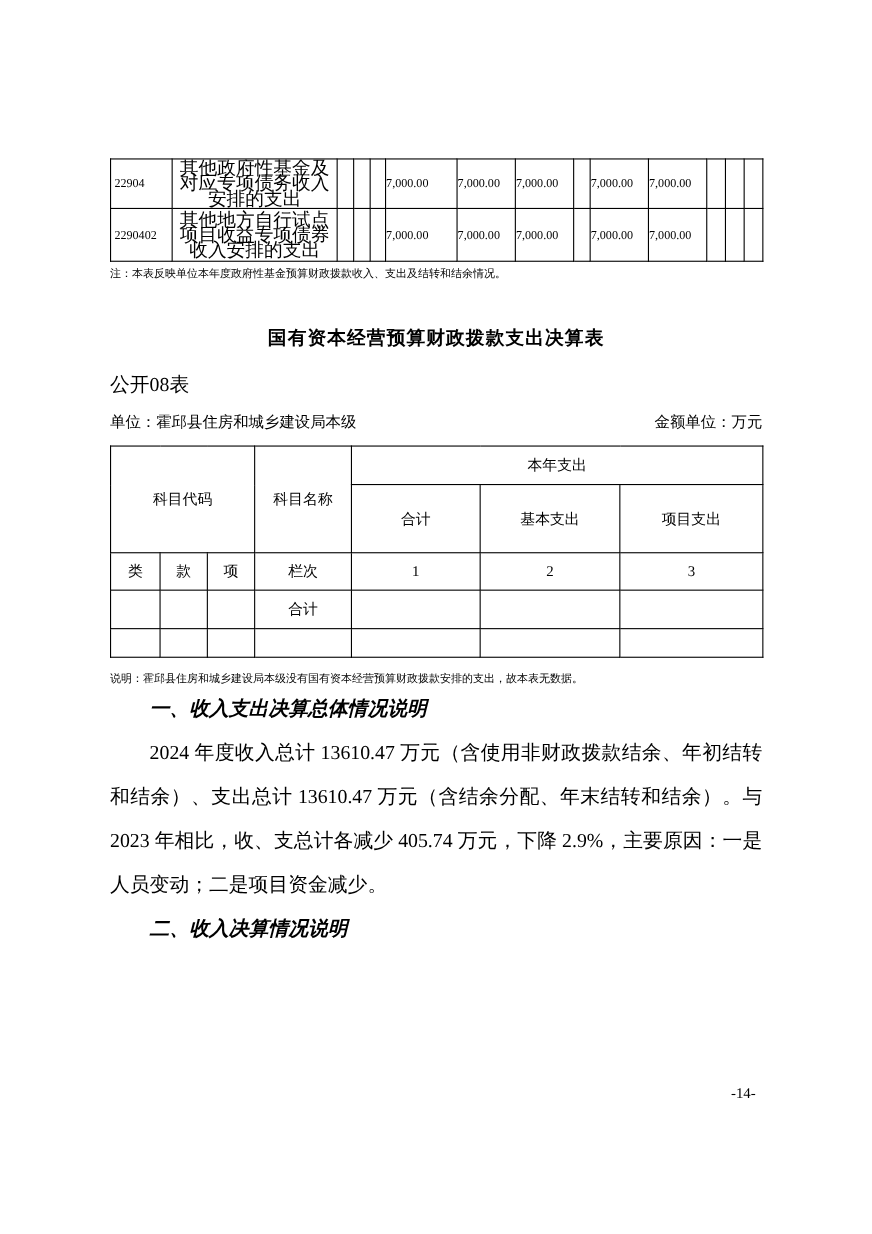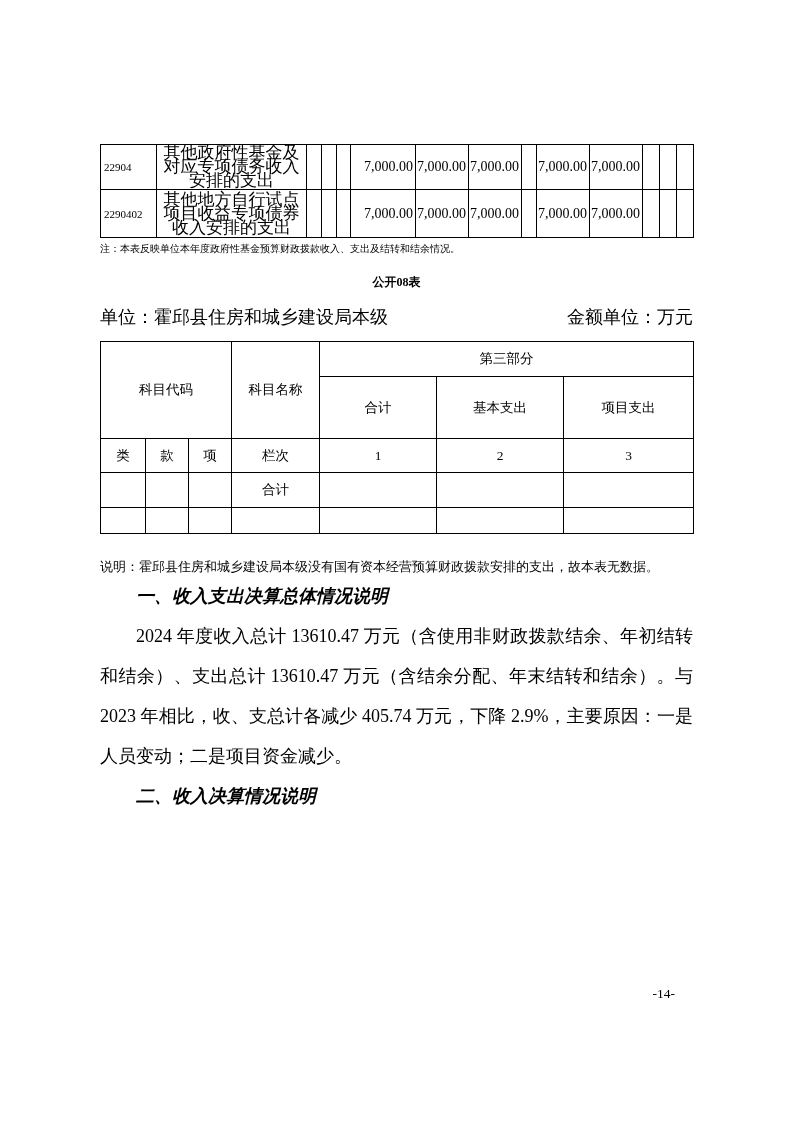"7,000.00" .cont-table .num { font-size: 14px -> 11px; text-align: right -> left }
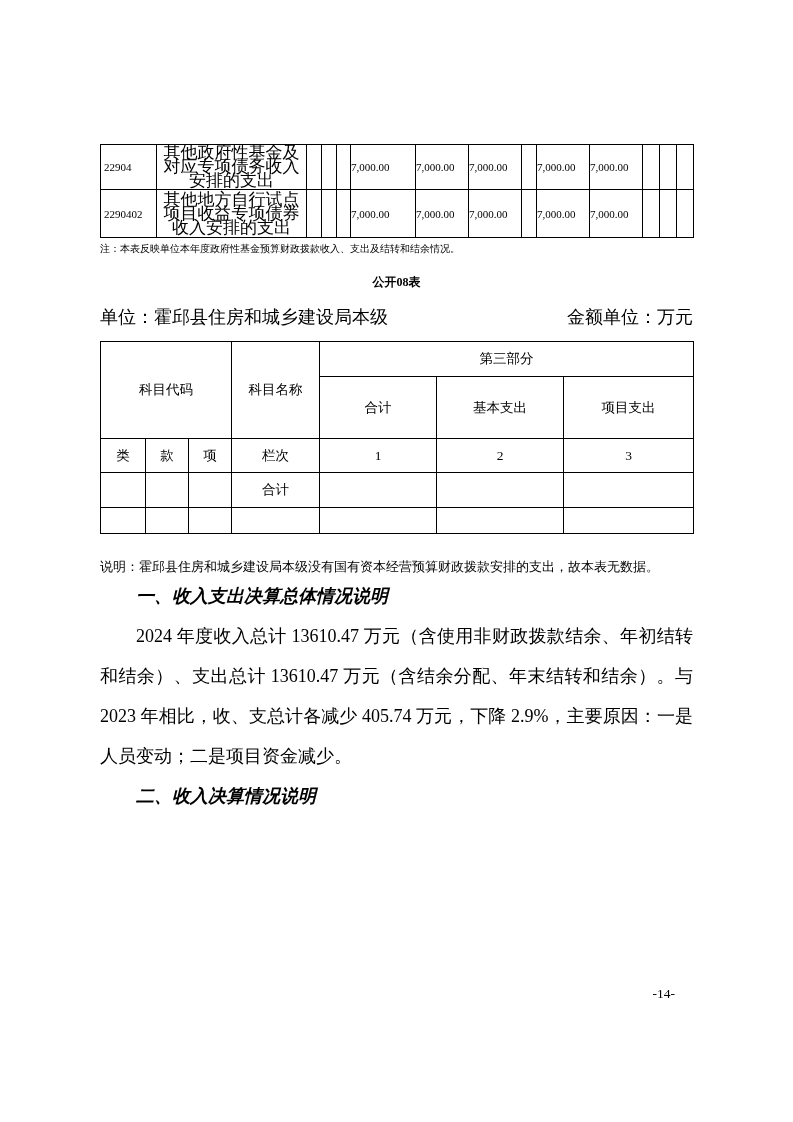"国有资本经营预算财政拨款支出决算表" div.soe-title { html: none -> <div>国有资本经营预算财政拨款支出决算表</div> }
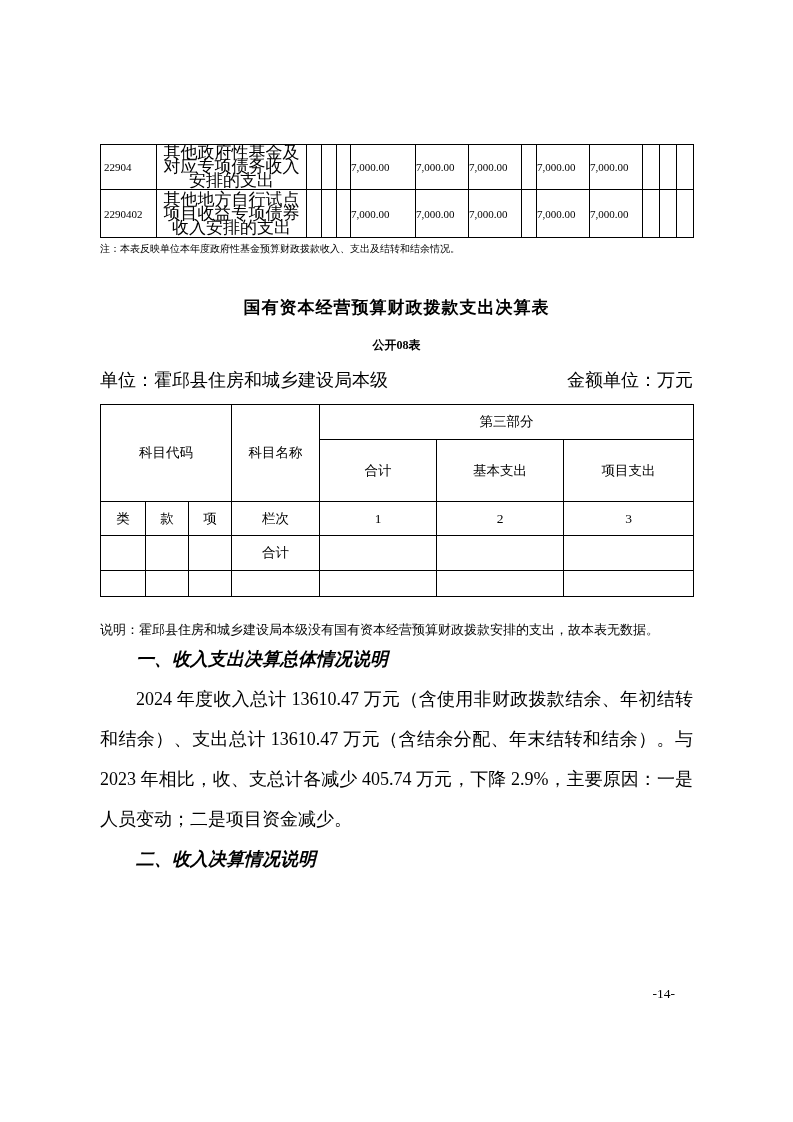"公开08表" .table-code { font-size: 12px -> 18px; font-weight: bold -> none; text-align: center -> left }
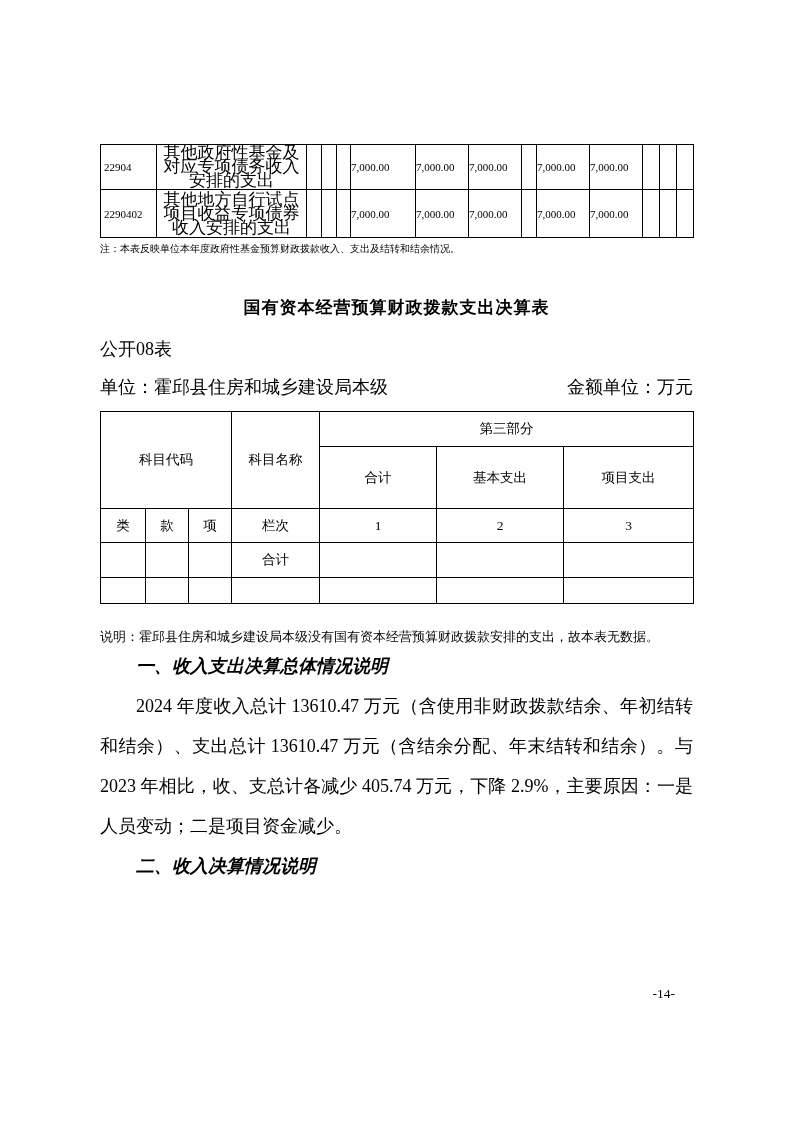"单位：霍邱县住房和城乡建设局本级" .table-meta { font-size: 18px -> 14px }
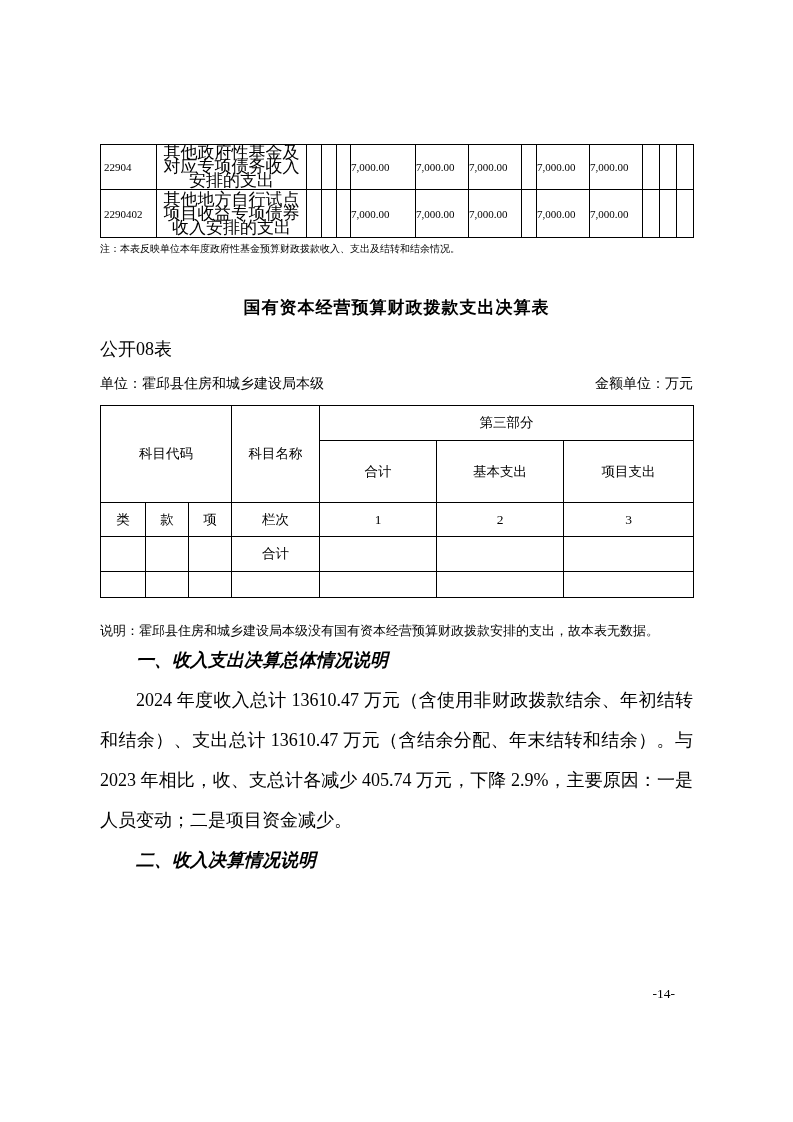"第三部分" td { text: 第三部分 -> 本年支出 }
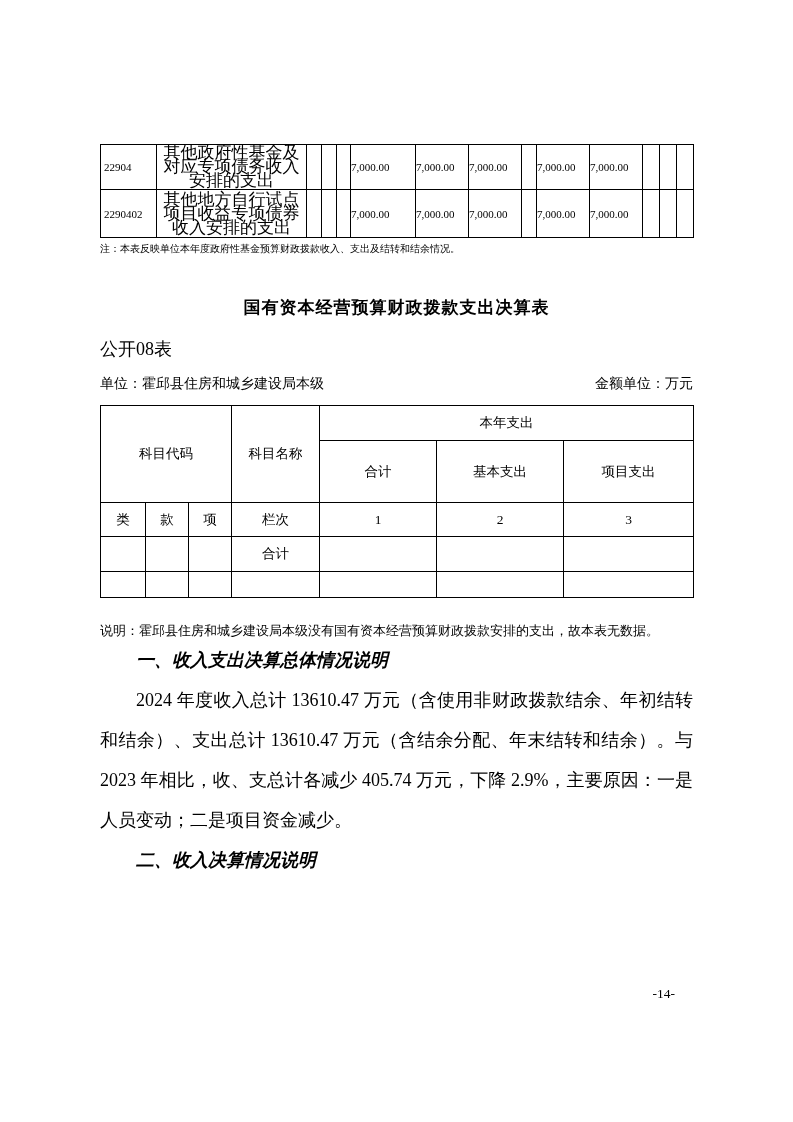"说明：霍邱县住房和城乡建设局本级没有国有资本经营预算财政拨款安排的支出，故本表无" .remark-line { font-size: 13px -> 10px; margin-top: 24px -> 12px }
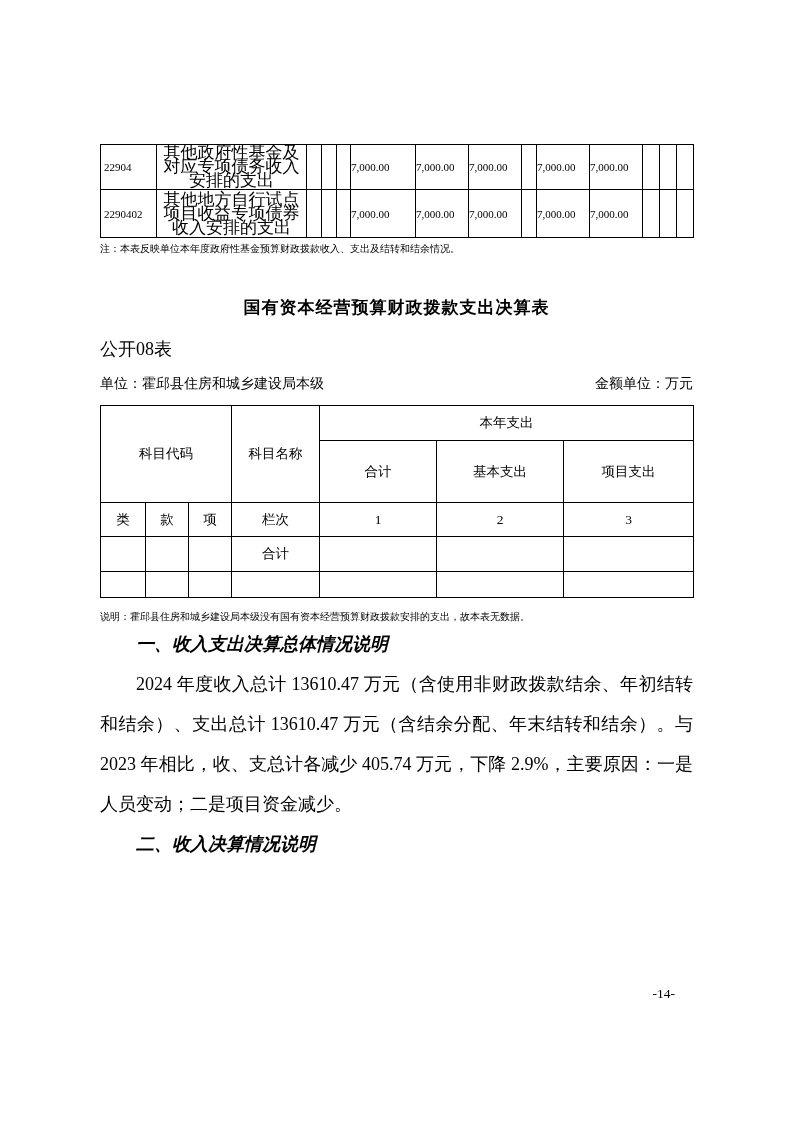"-14-" .page-number { right: 118px -> 106px }
